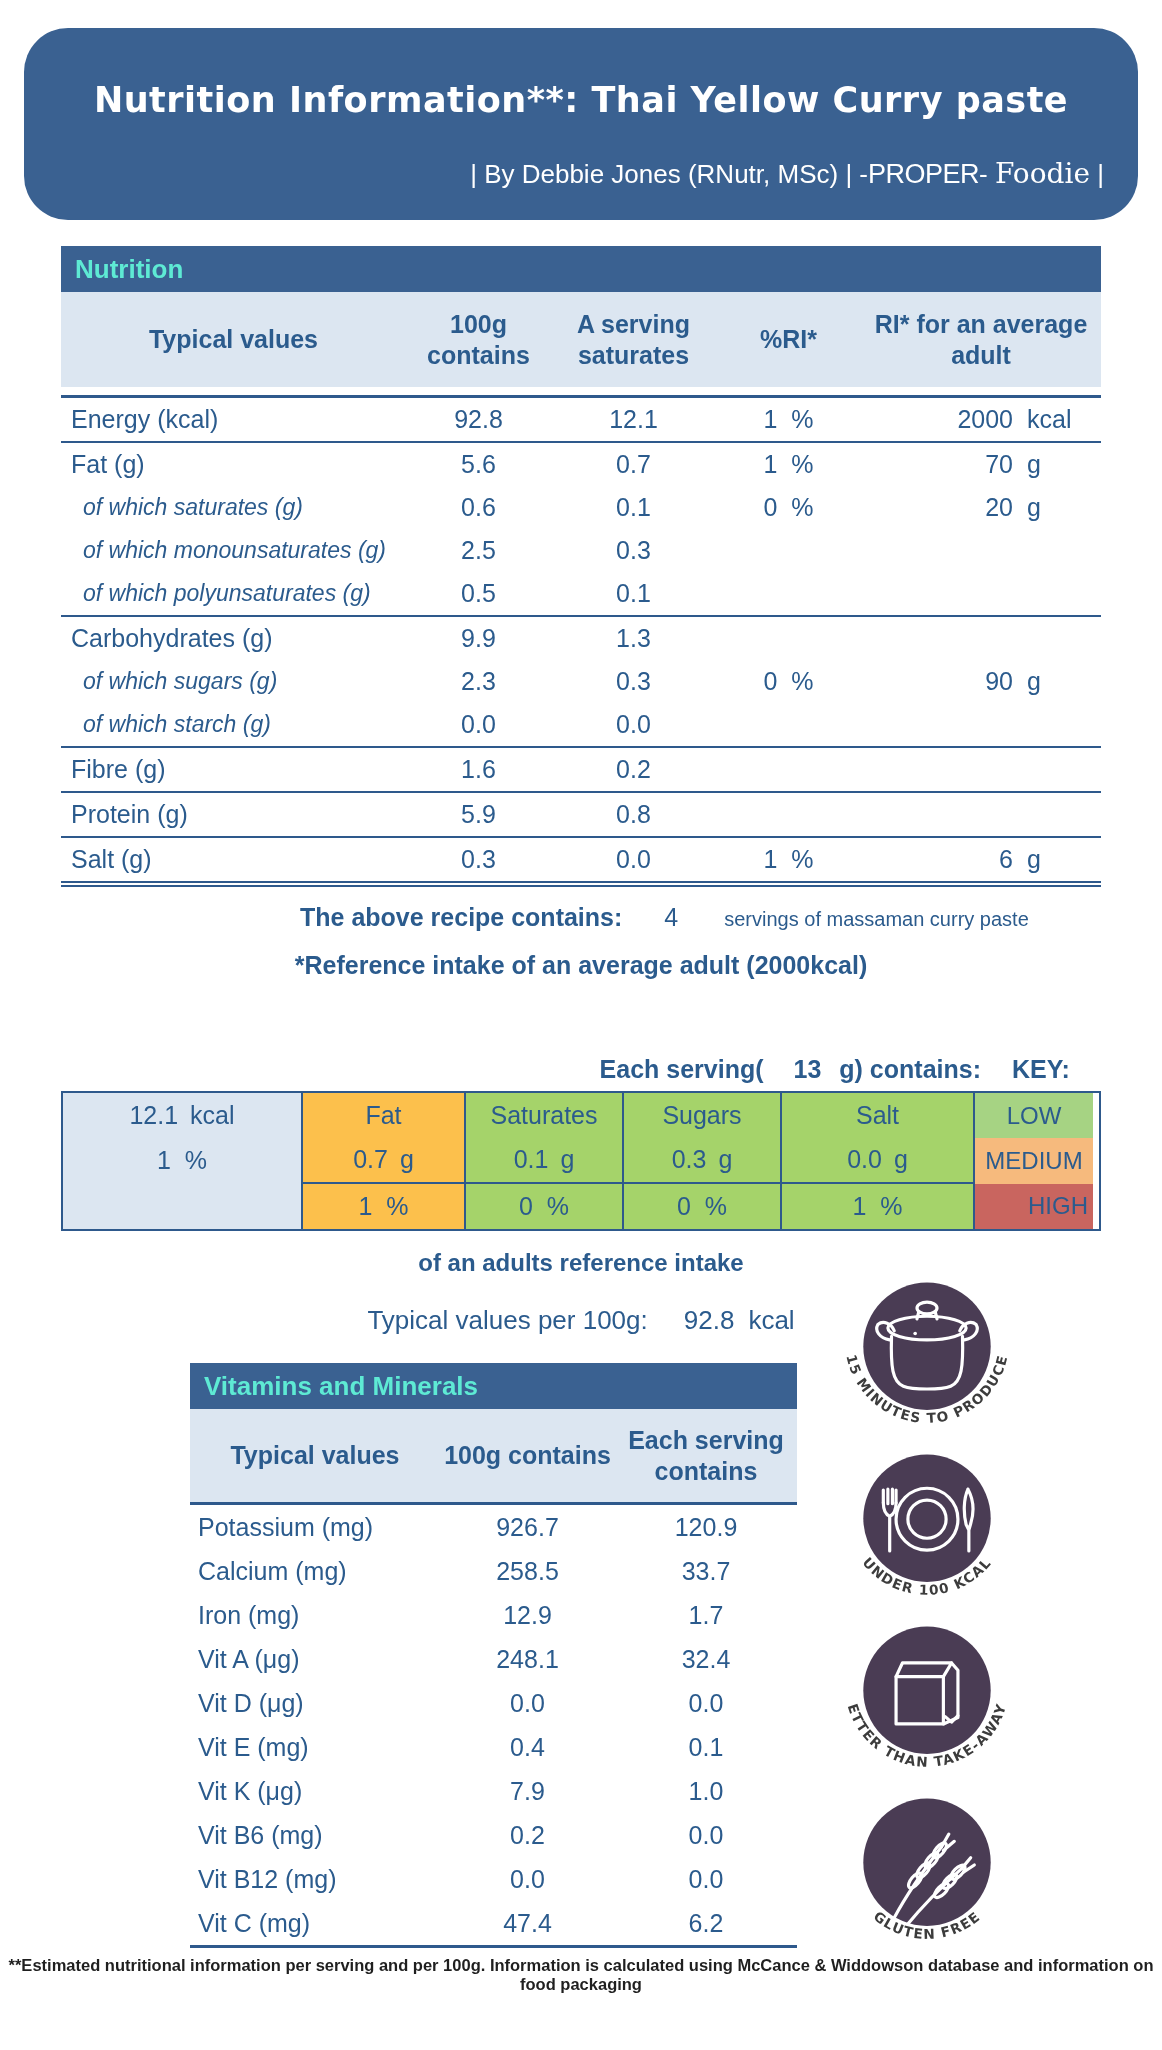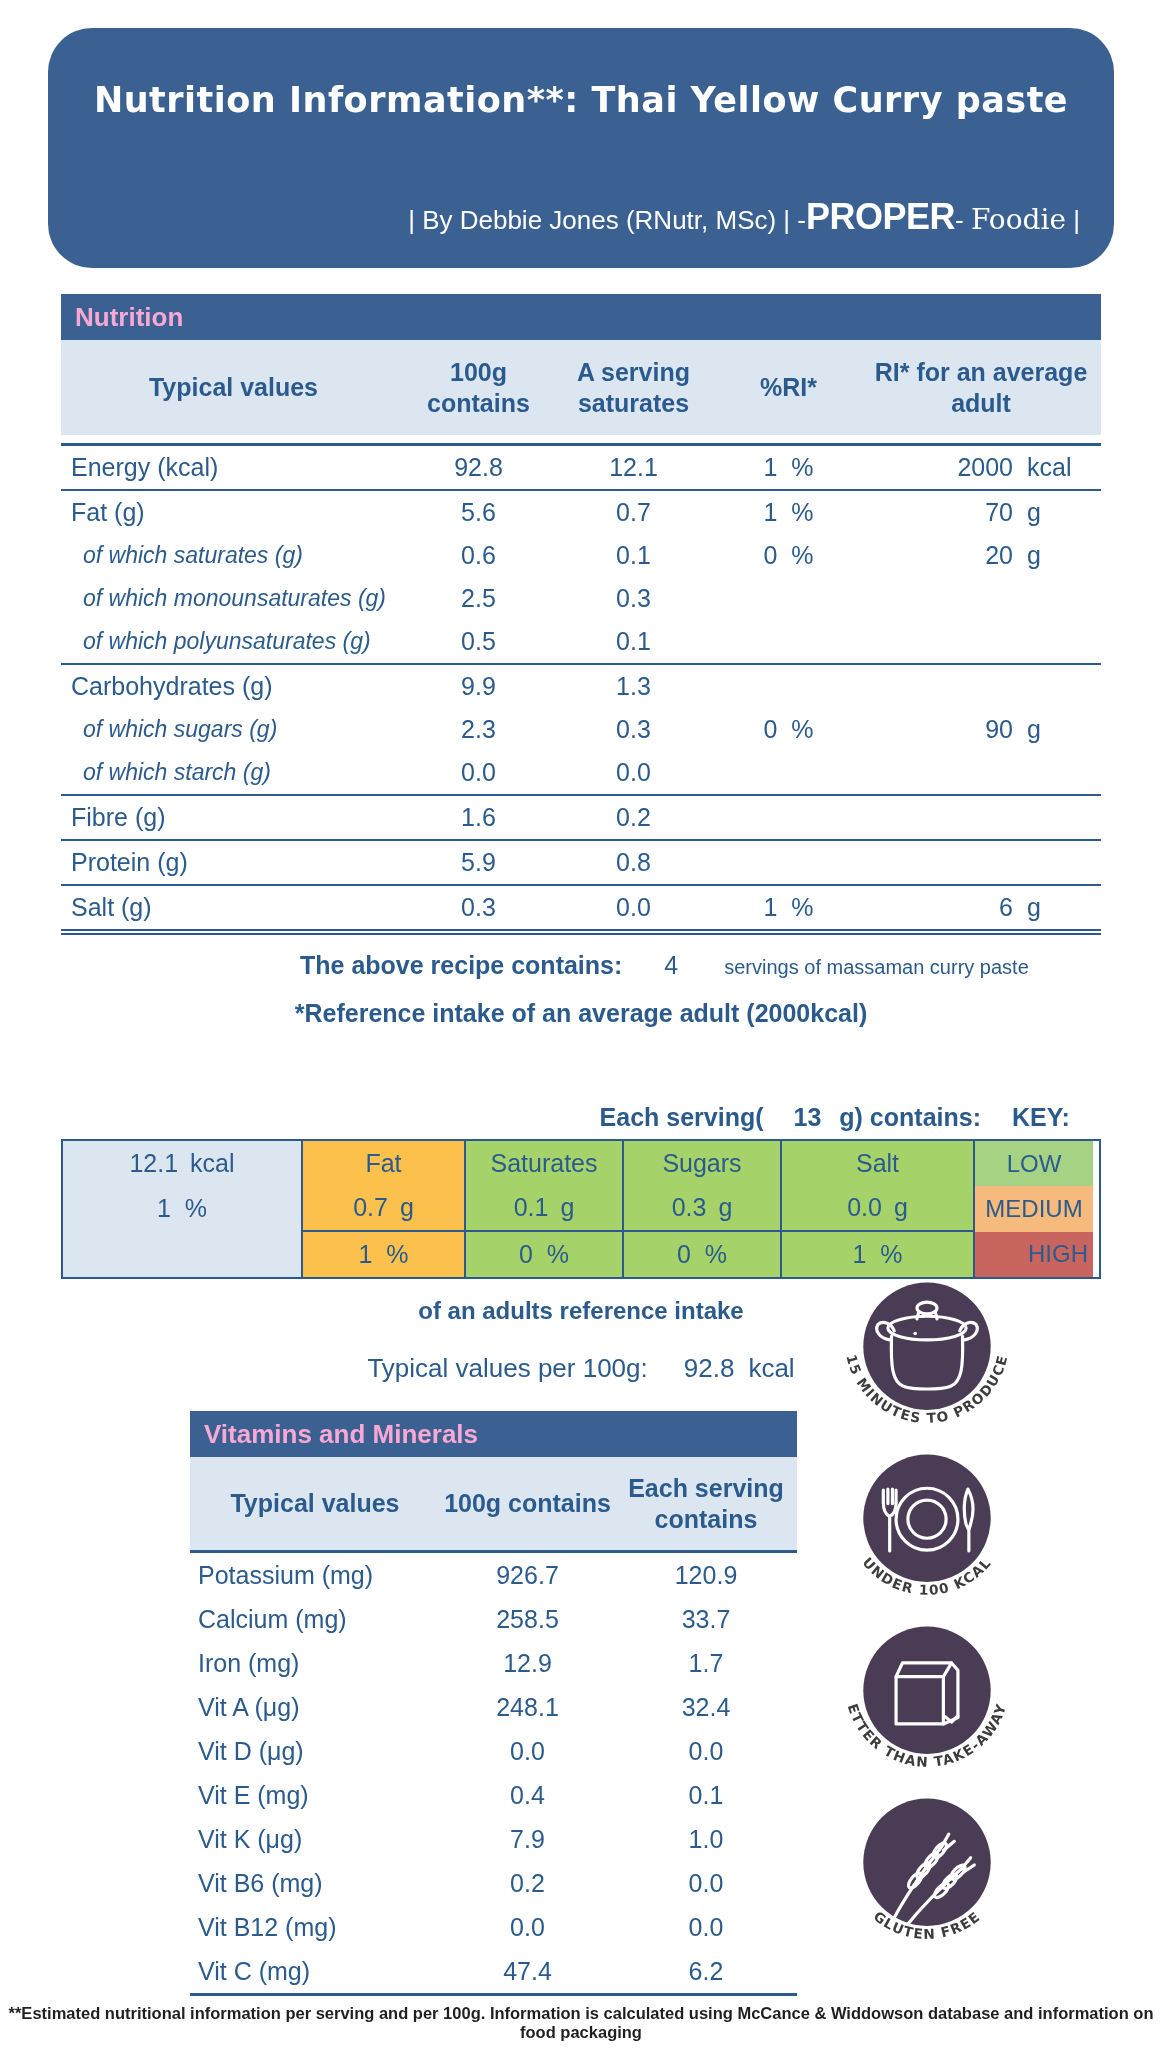"Nutrition Information**: Thai Yellow" .header { height: 240px -> 192px; margin: 28px 48px 0 -> 28px 24px 0 }
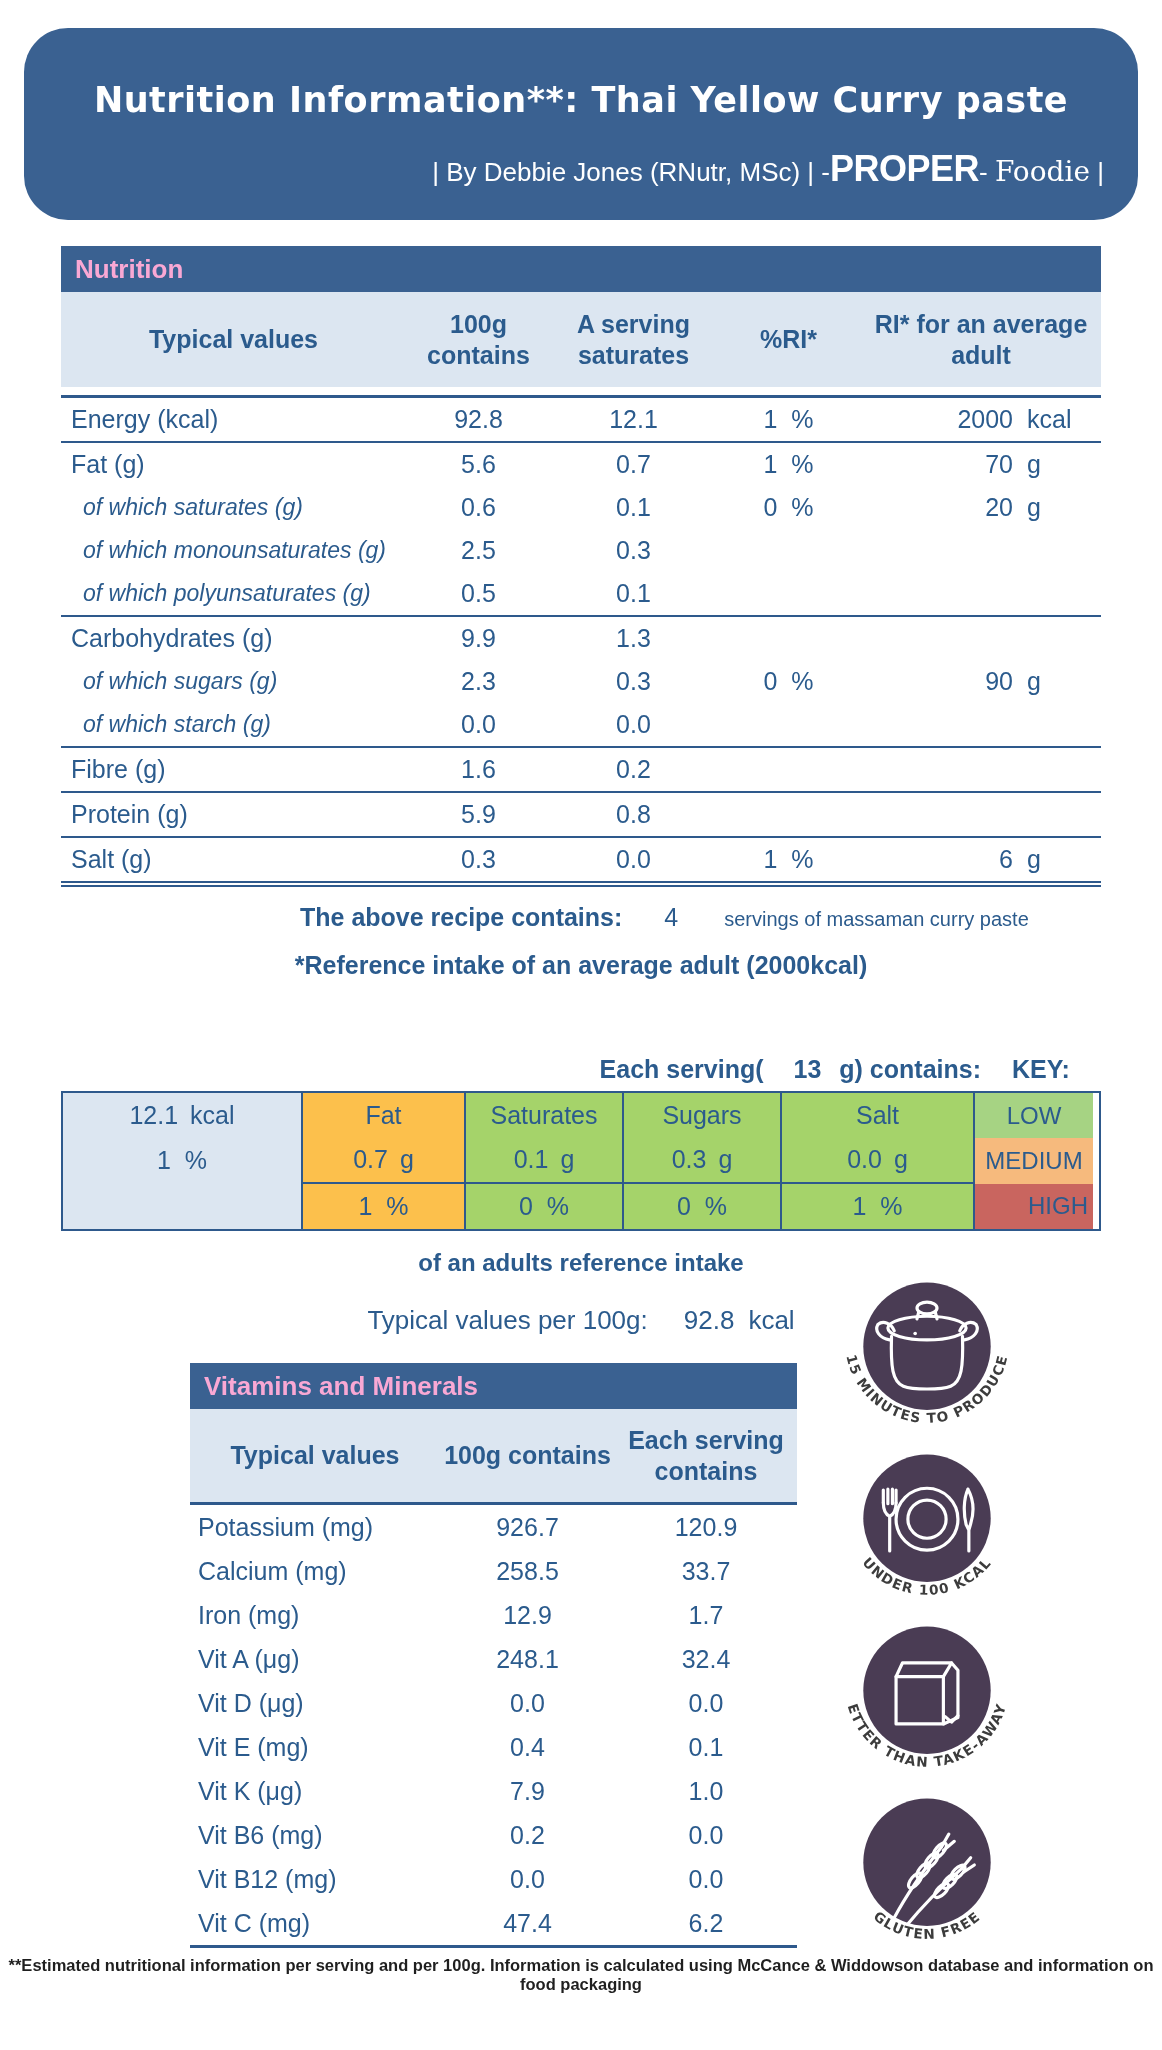"PROPER" .byline .proper { font-size: 36px -> 27px; font-weight: 700 -> 400 }
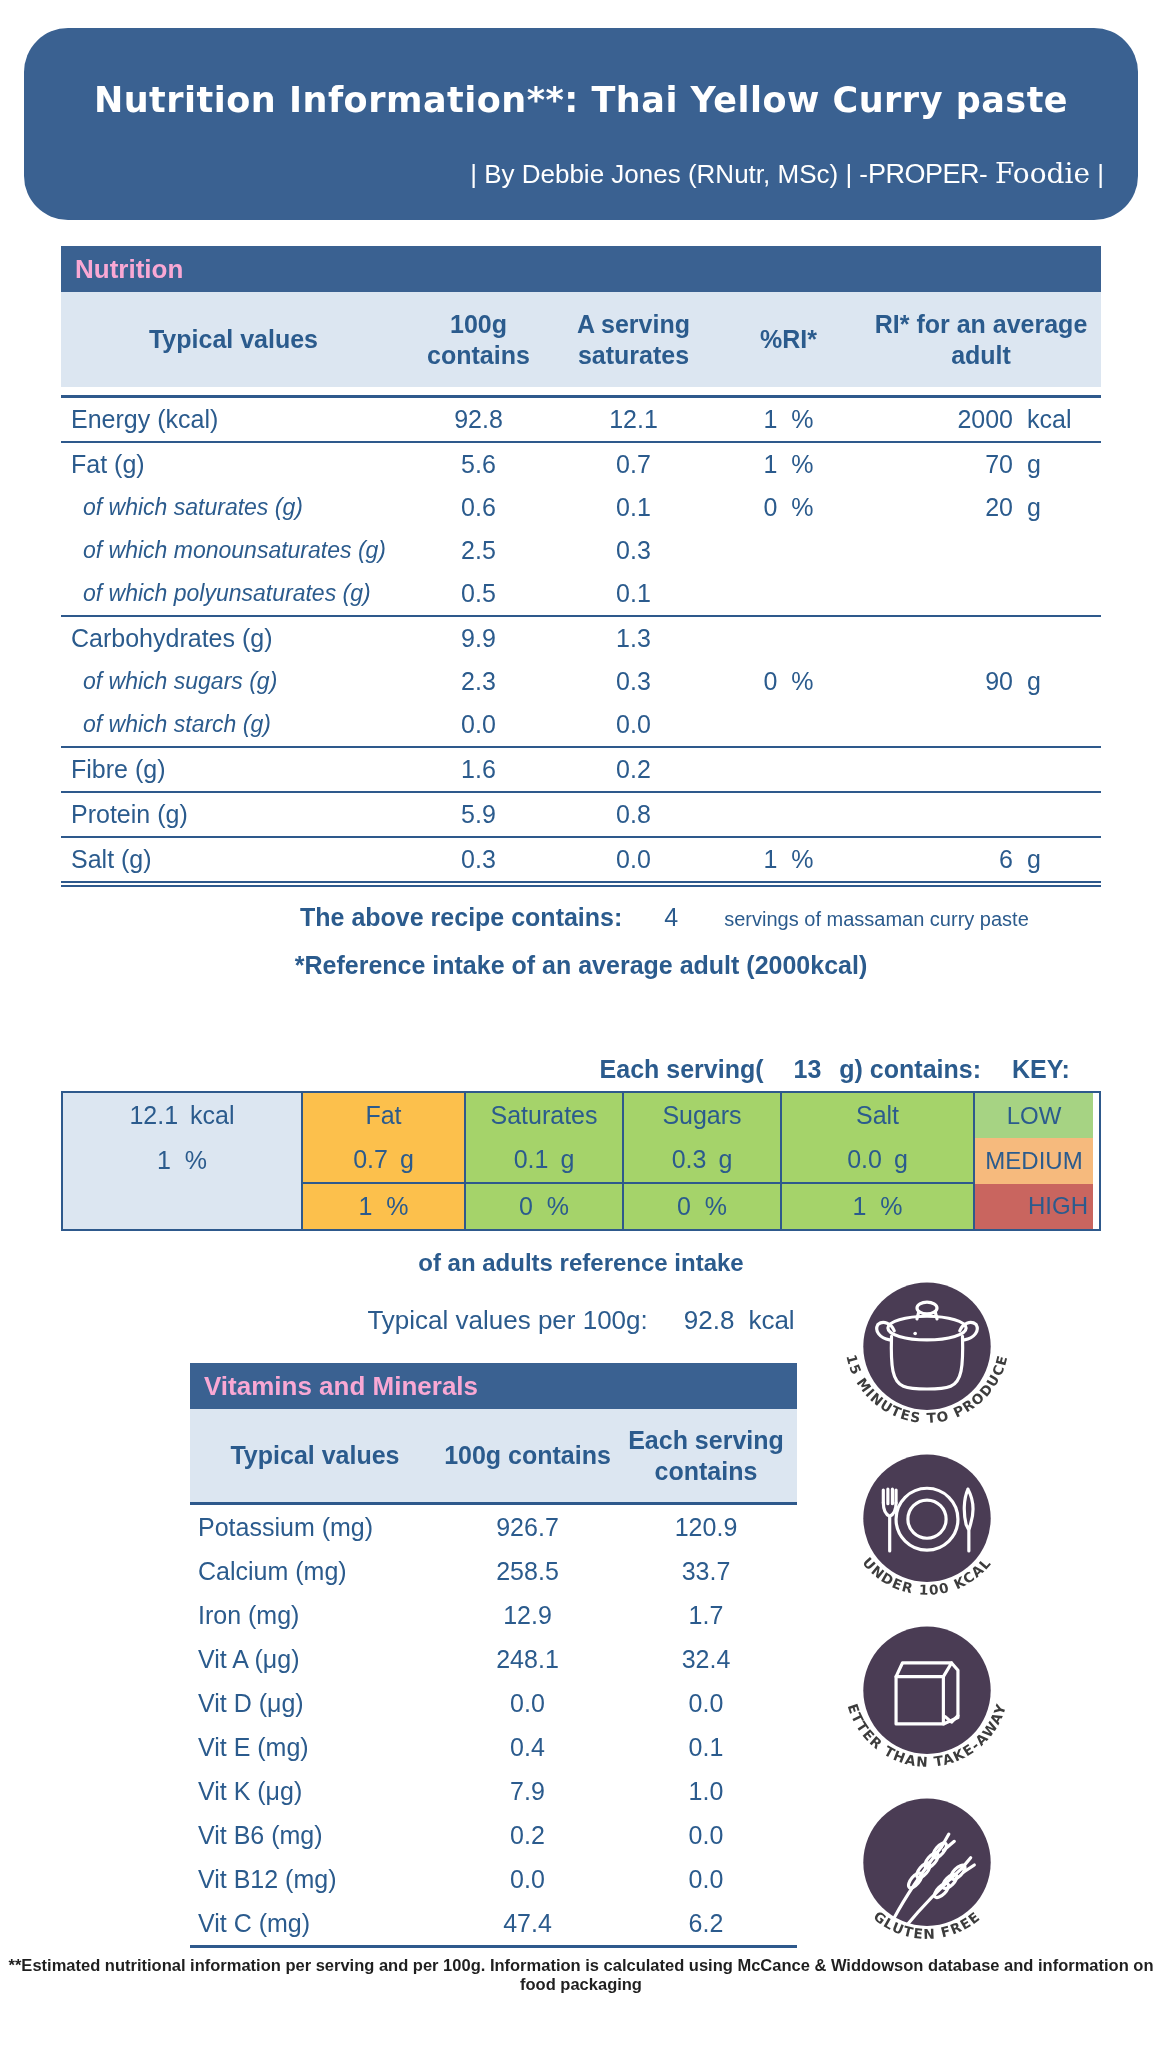"Nutrition" .tbar { color: #f9a8d4 -> #5eead4 }
